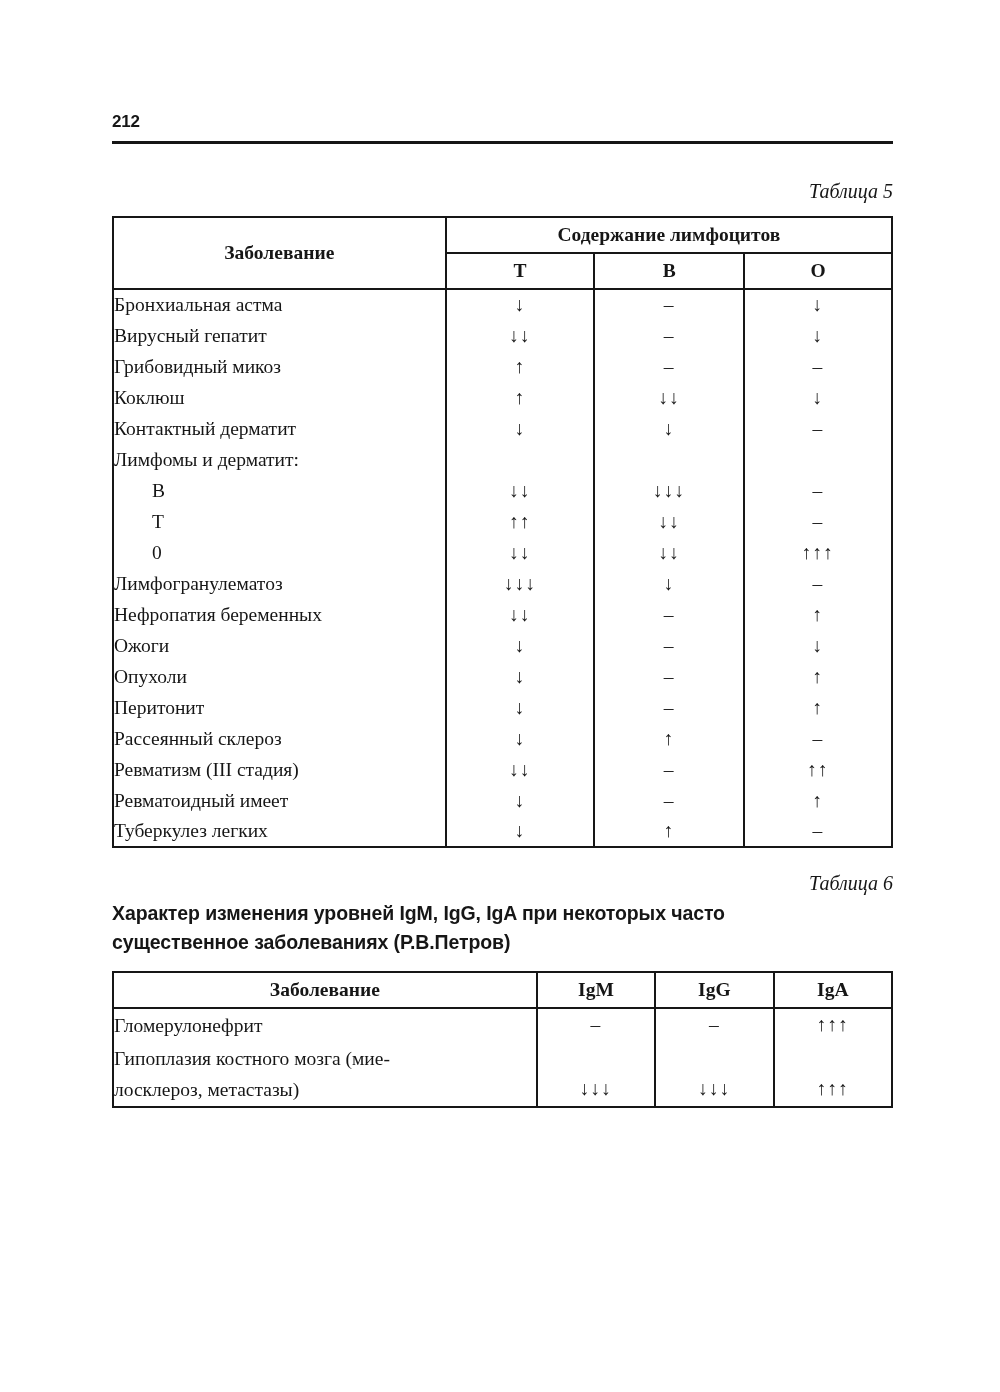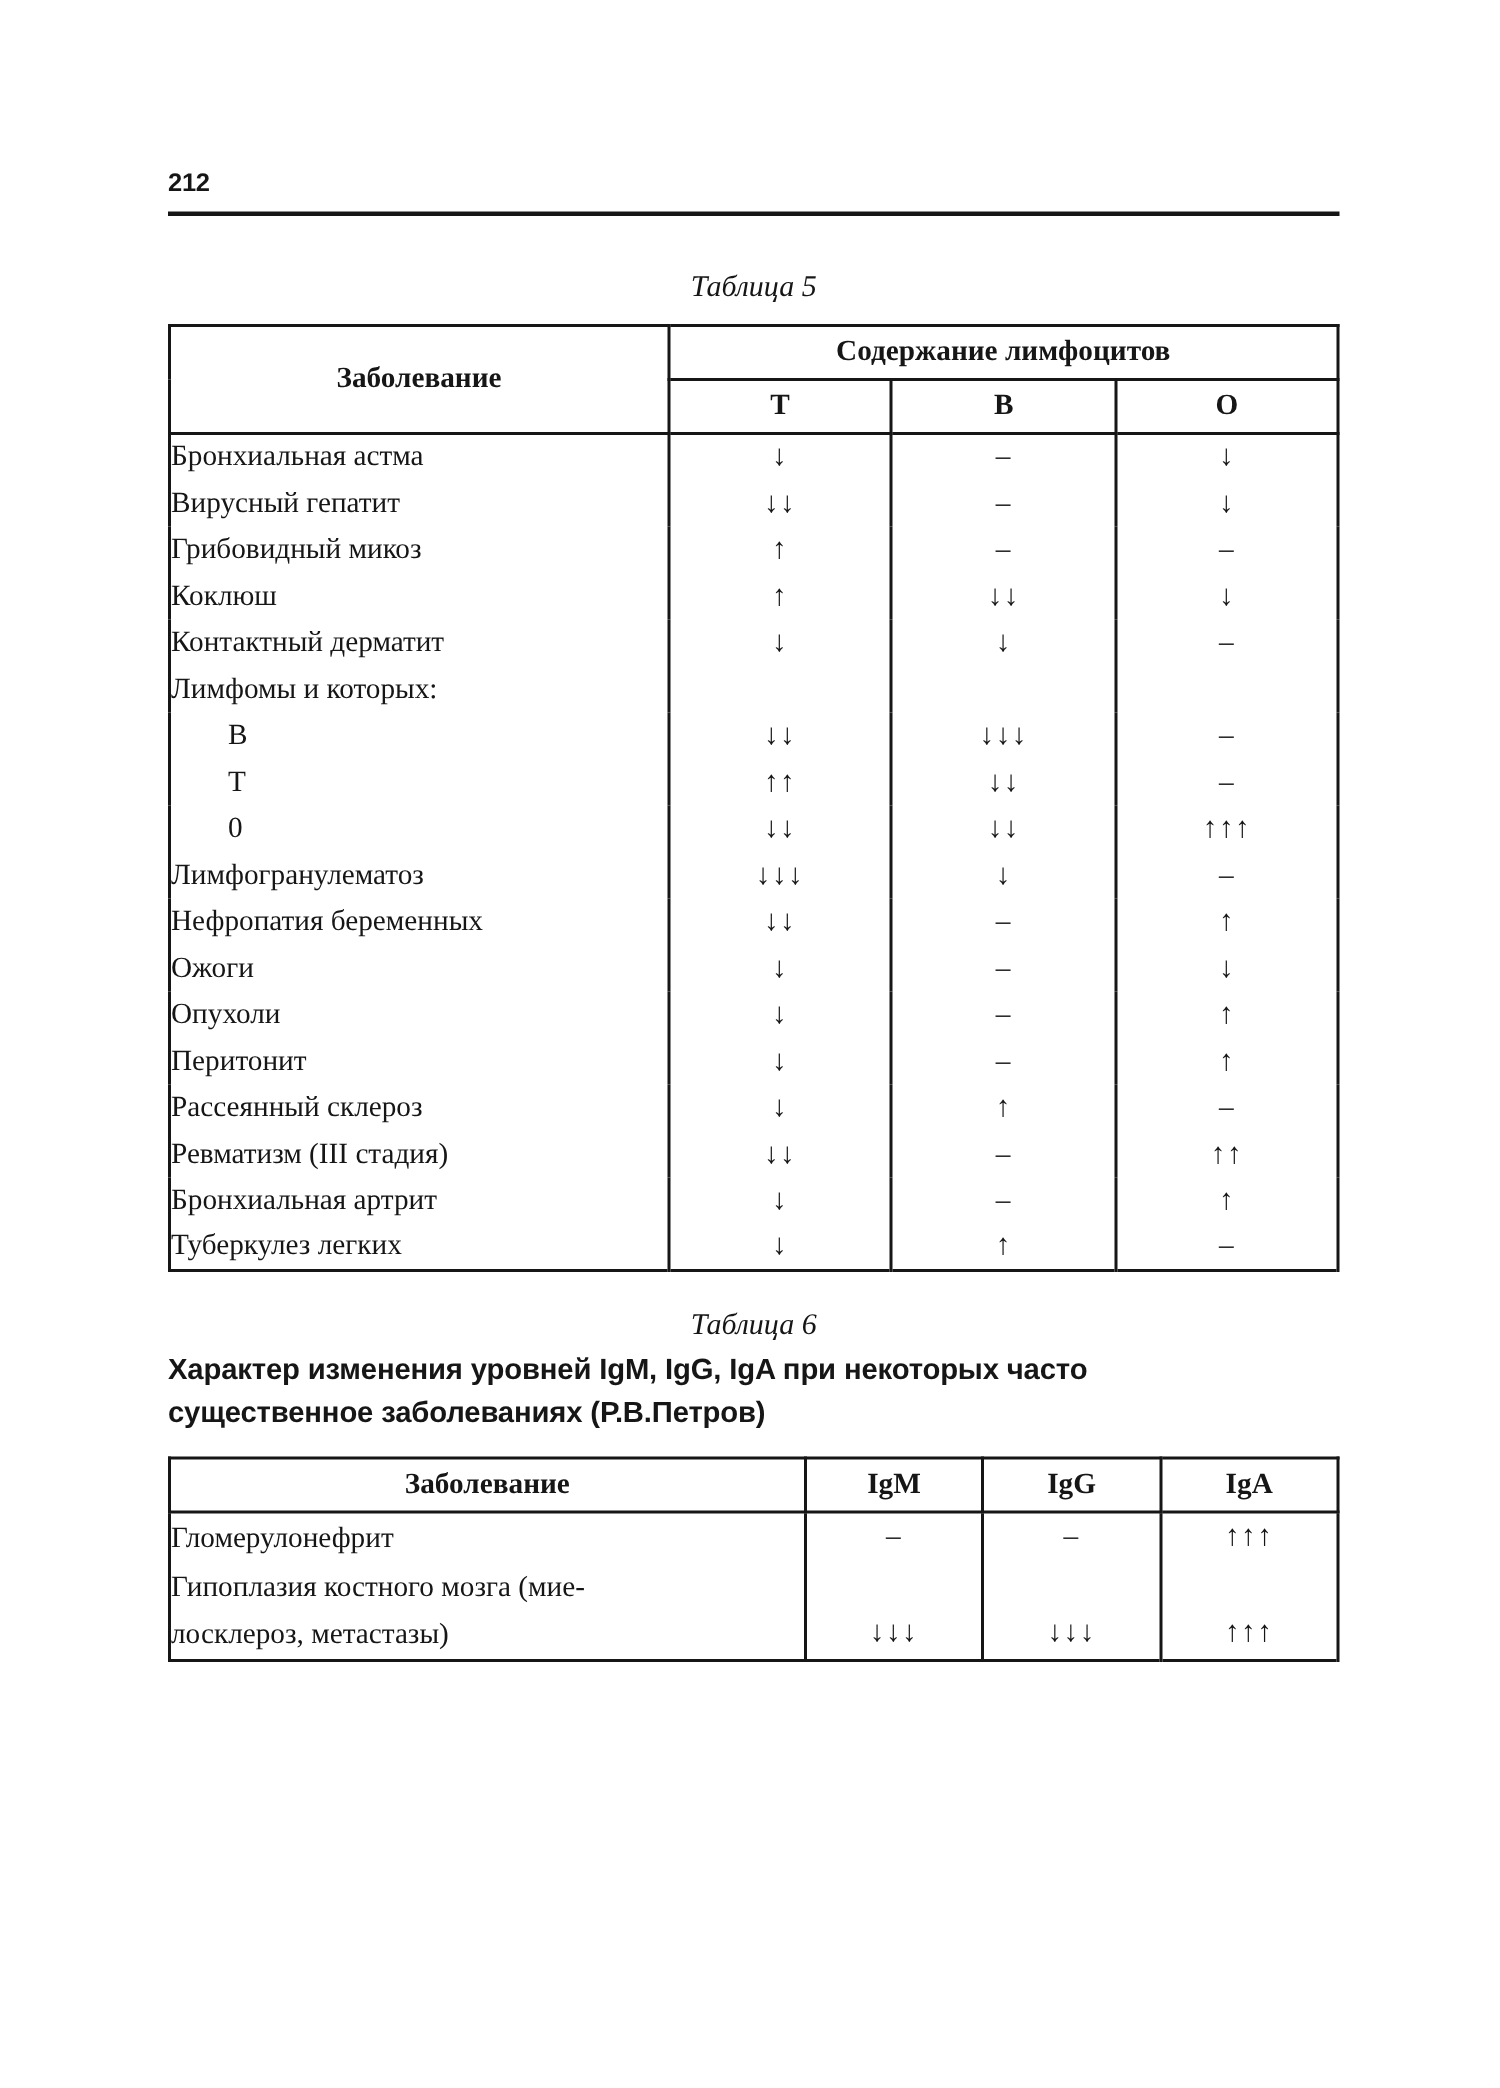"Таблица 5" .caption { text-align: center -> right }
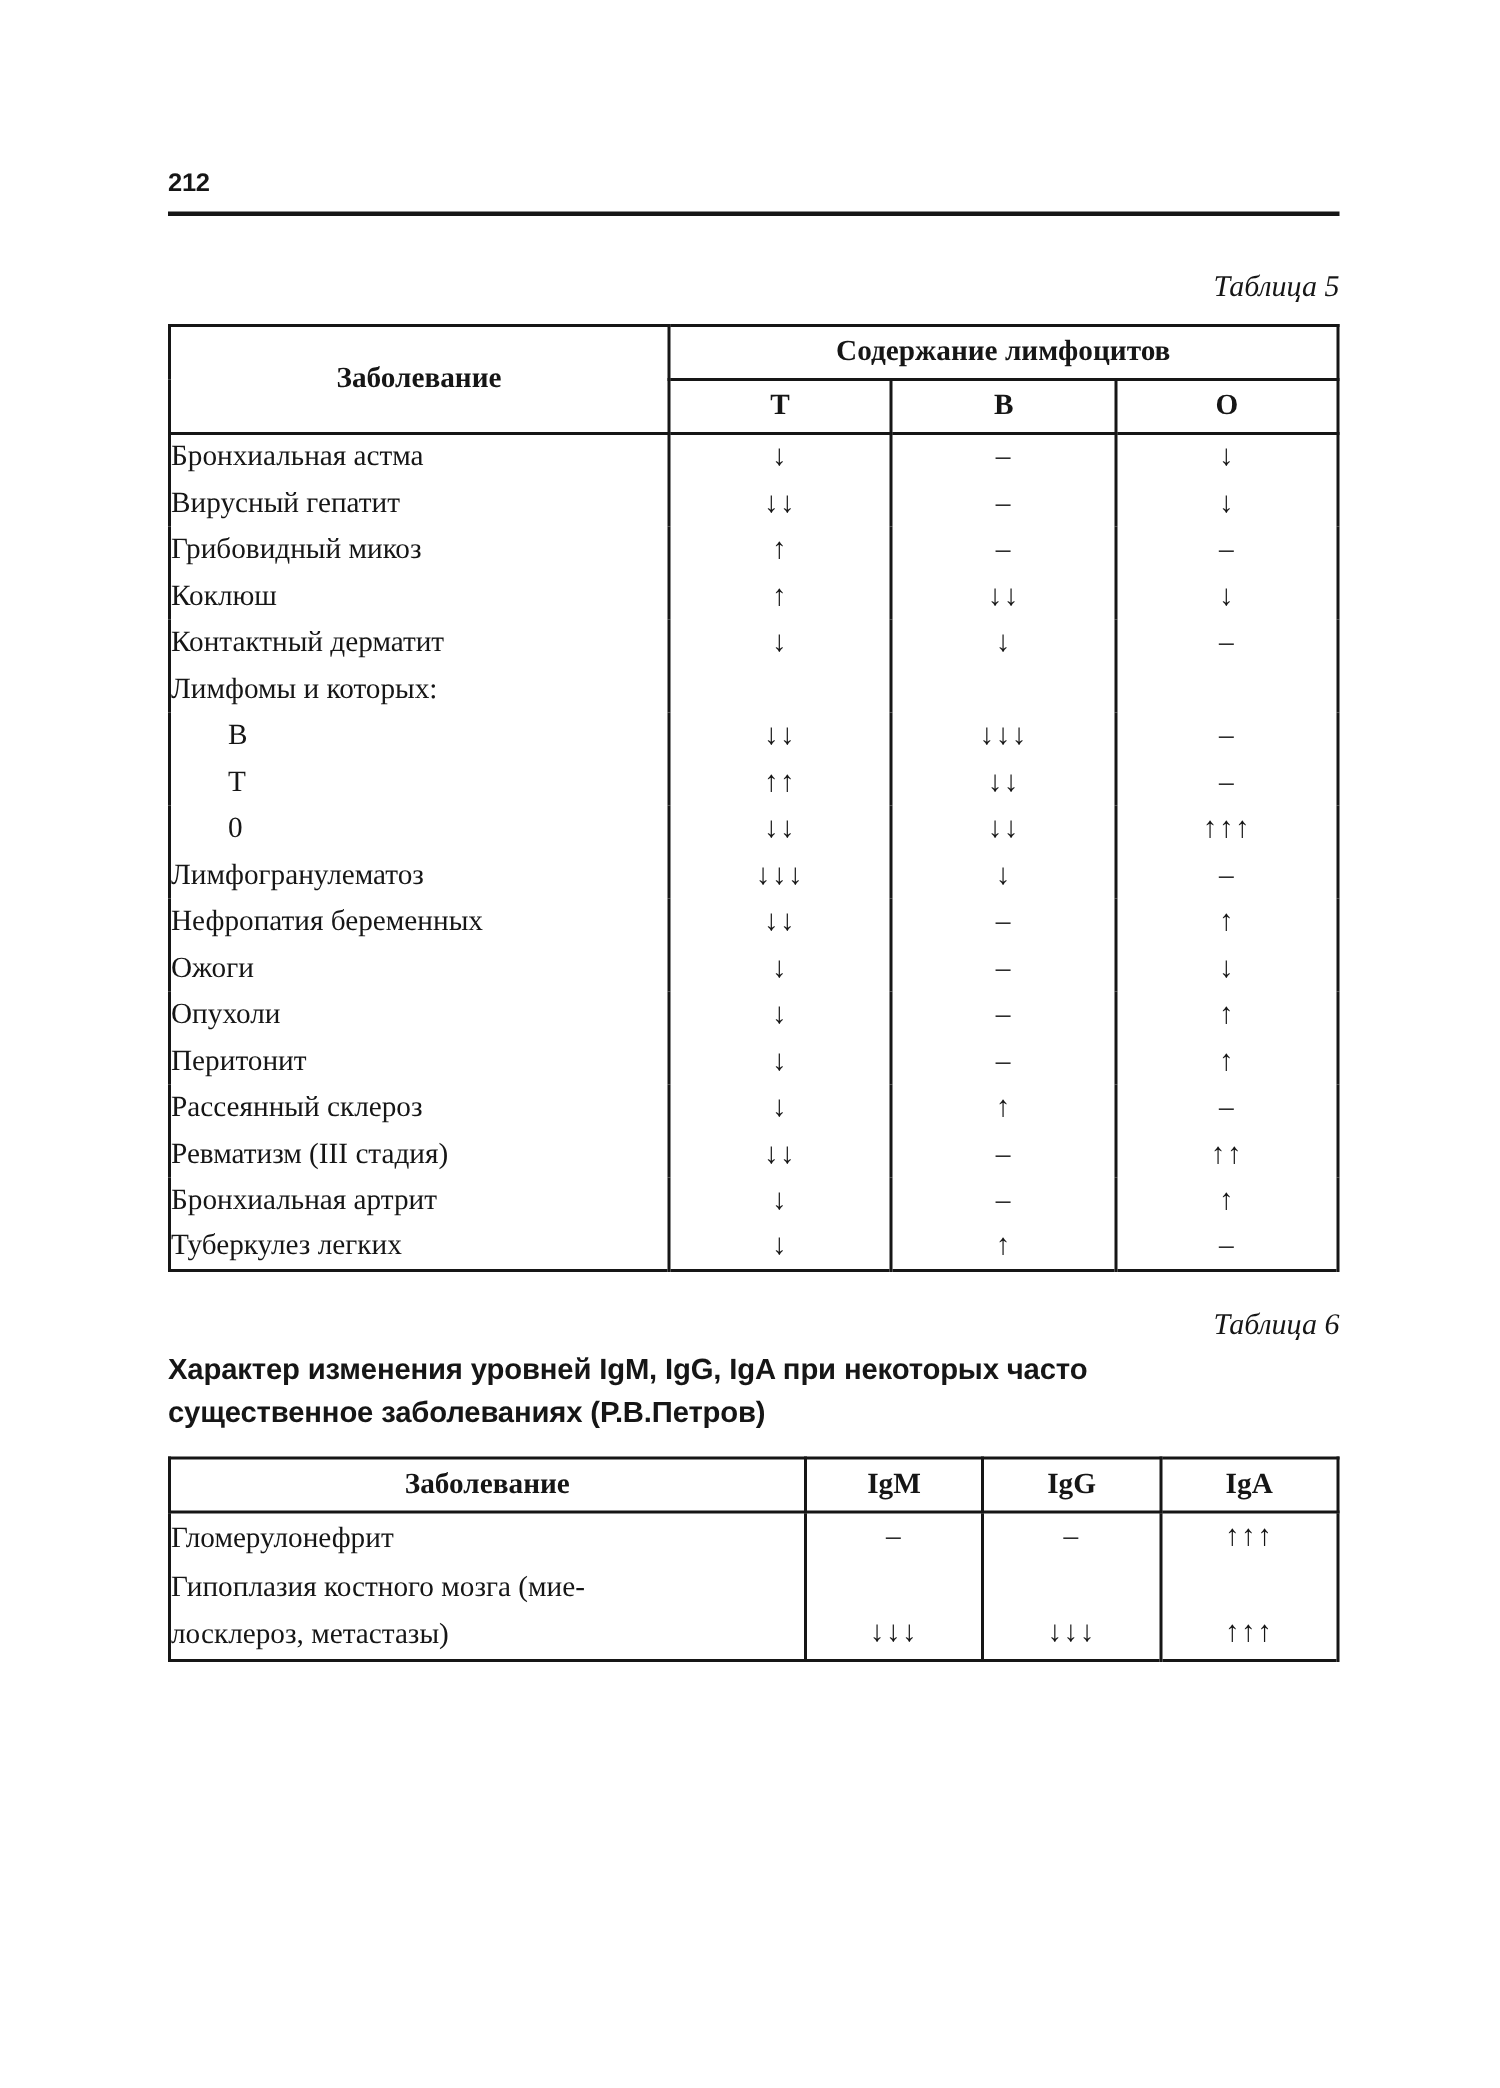"Лимфомы и которых:" td.disease { text: которых -> дерматит }
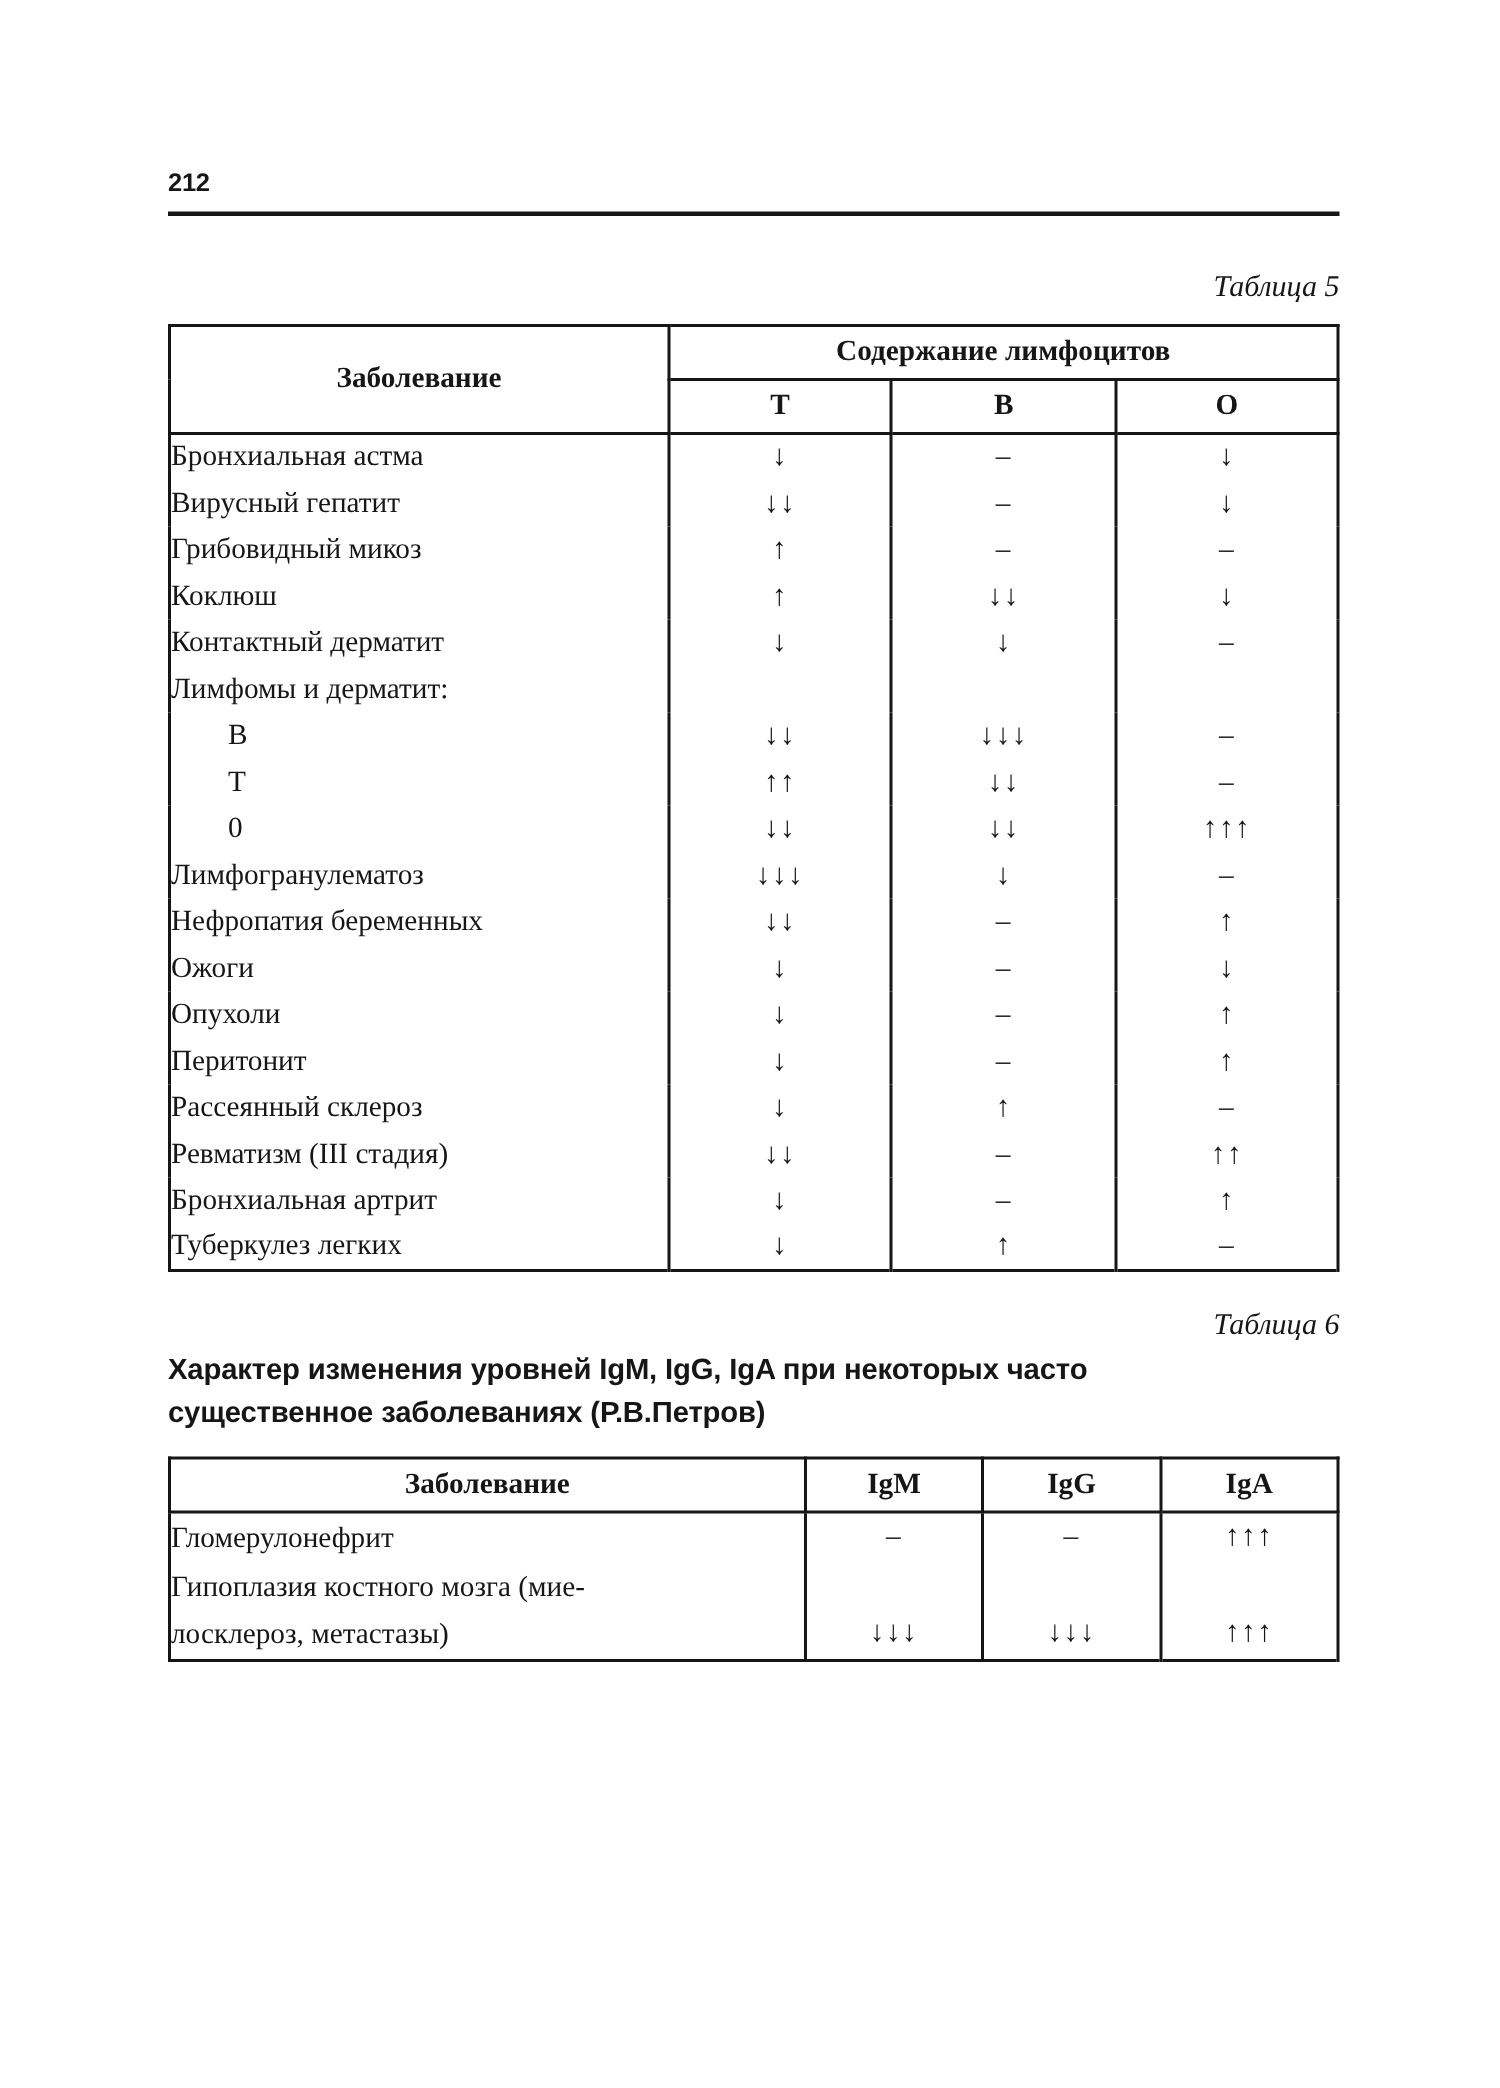"Бронхиальная артрит" td.disease { text: Бронхиальная артрит -> Ревматоидный имеет }
